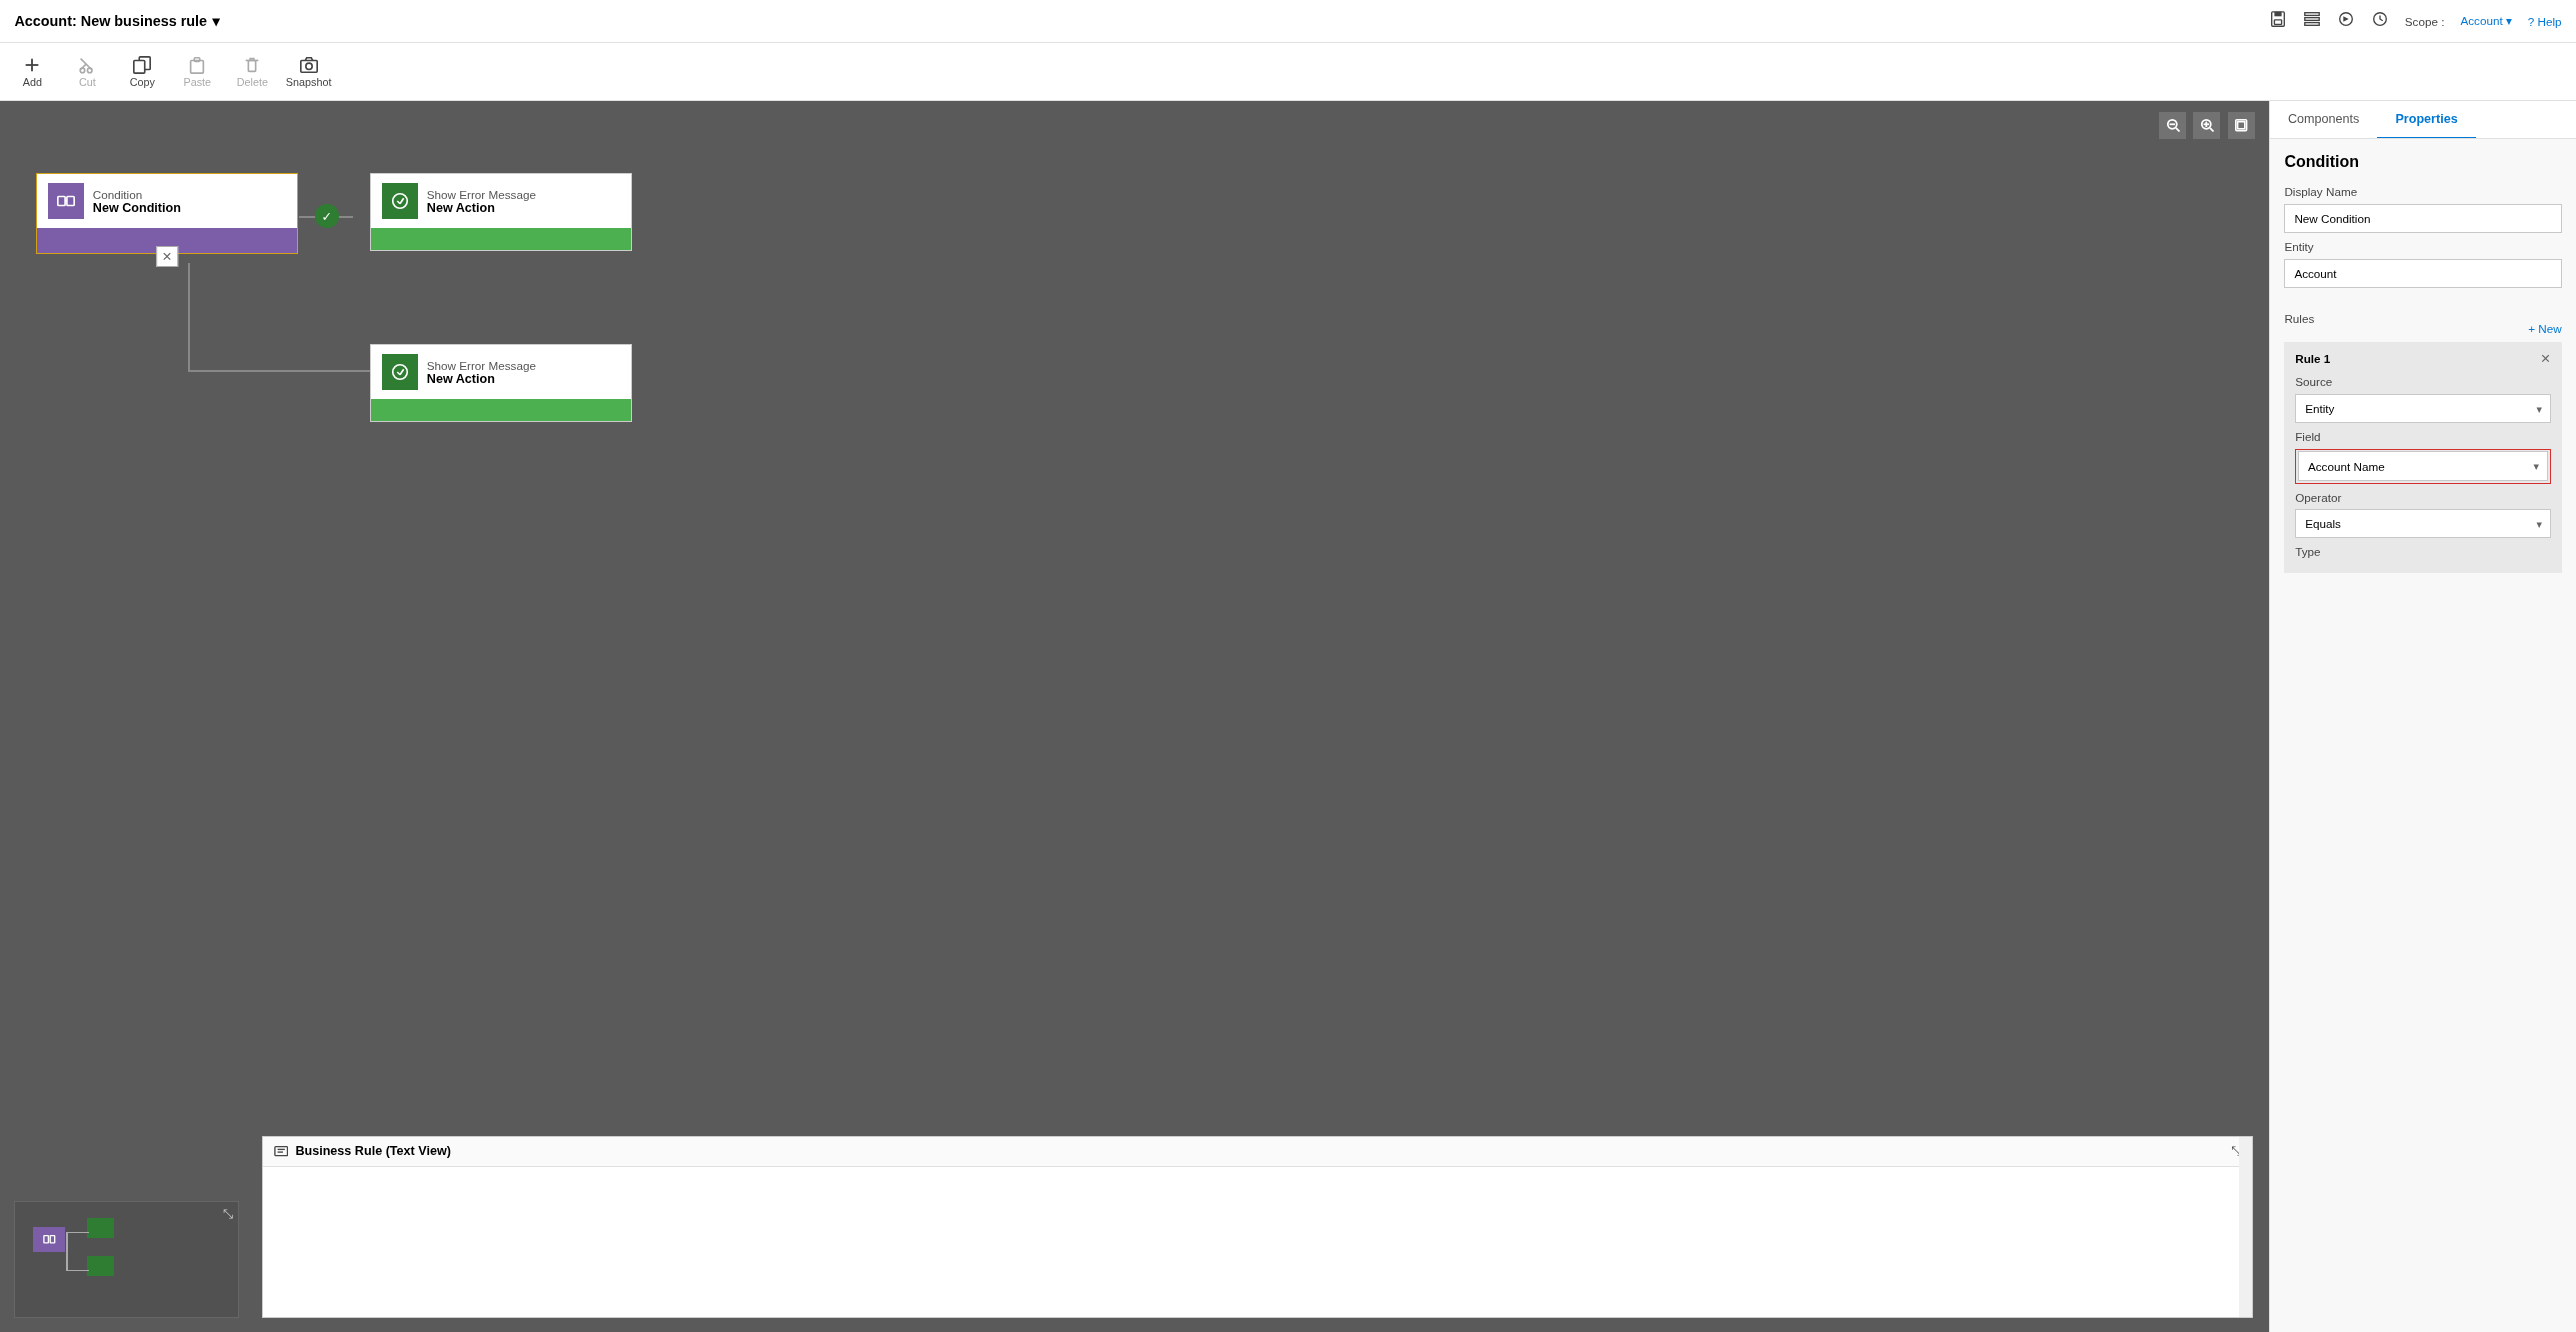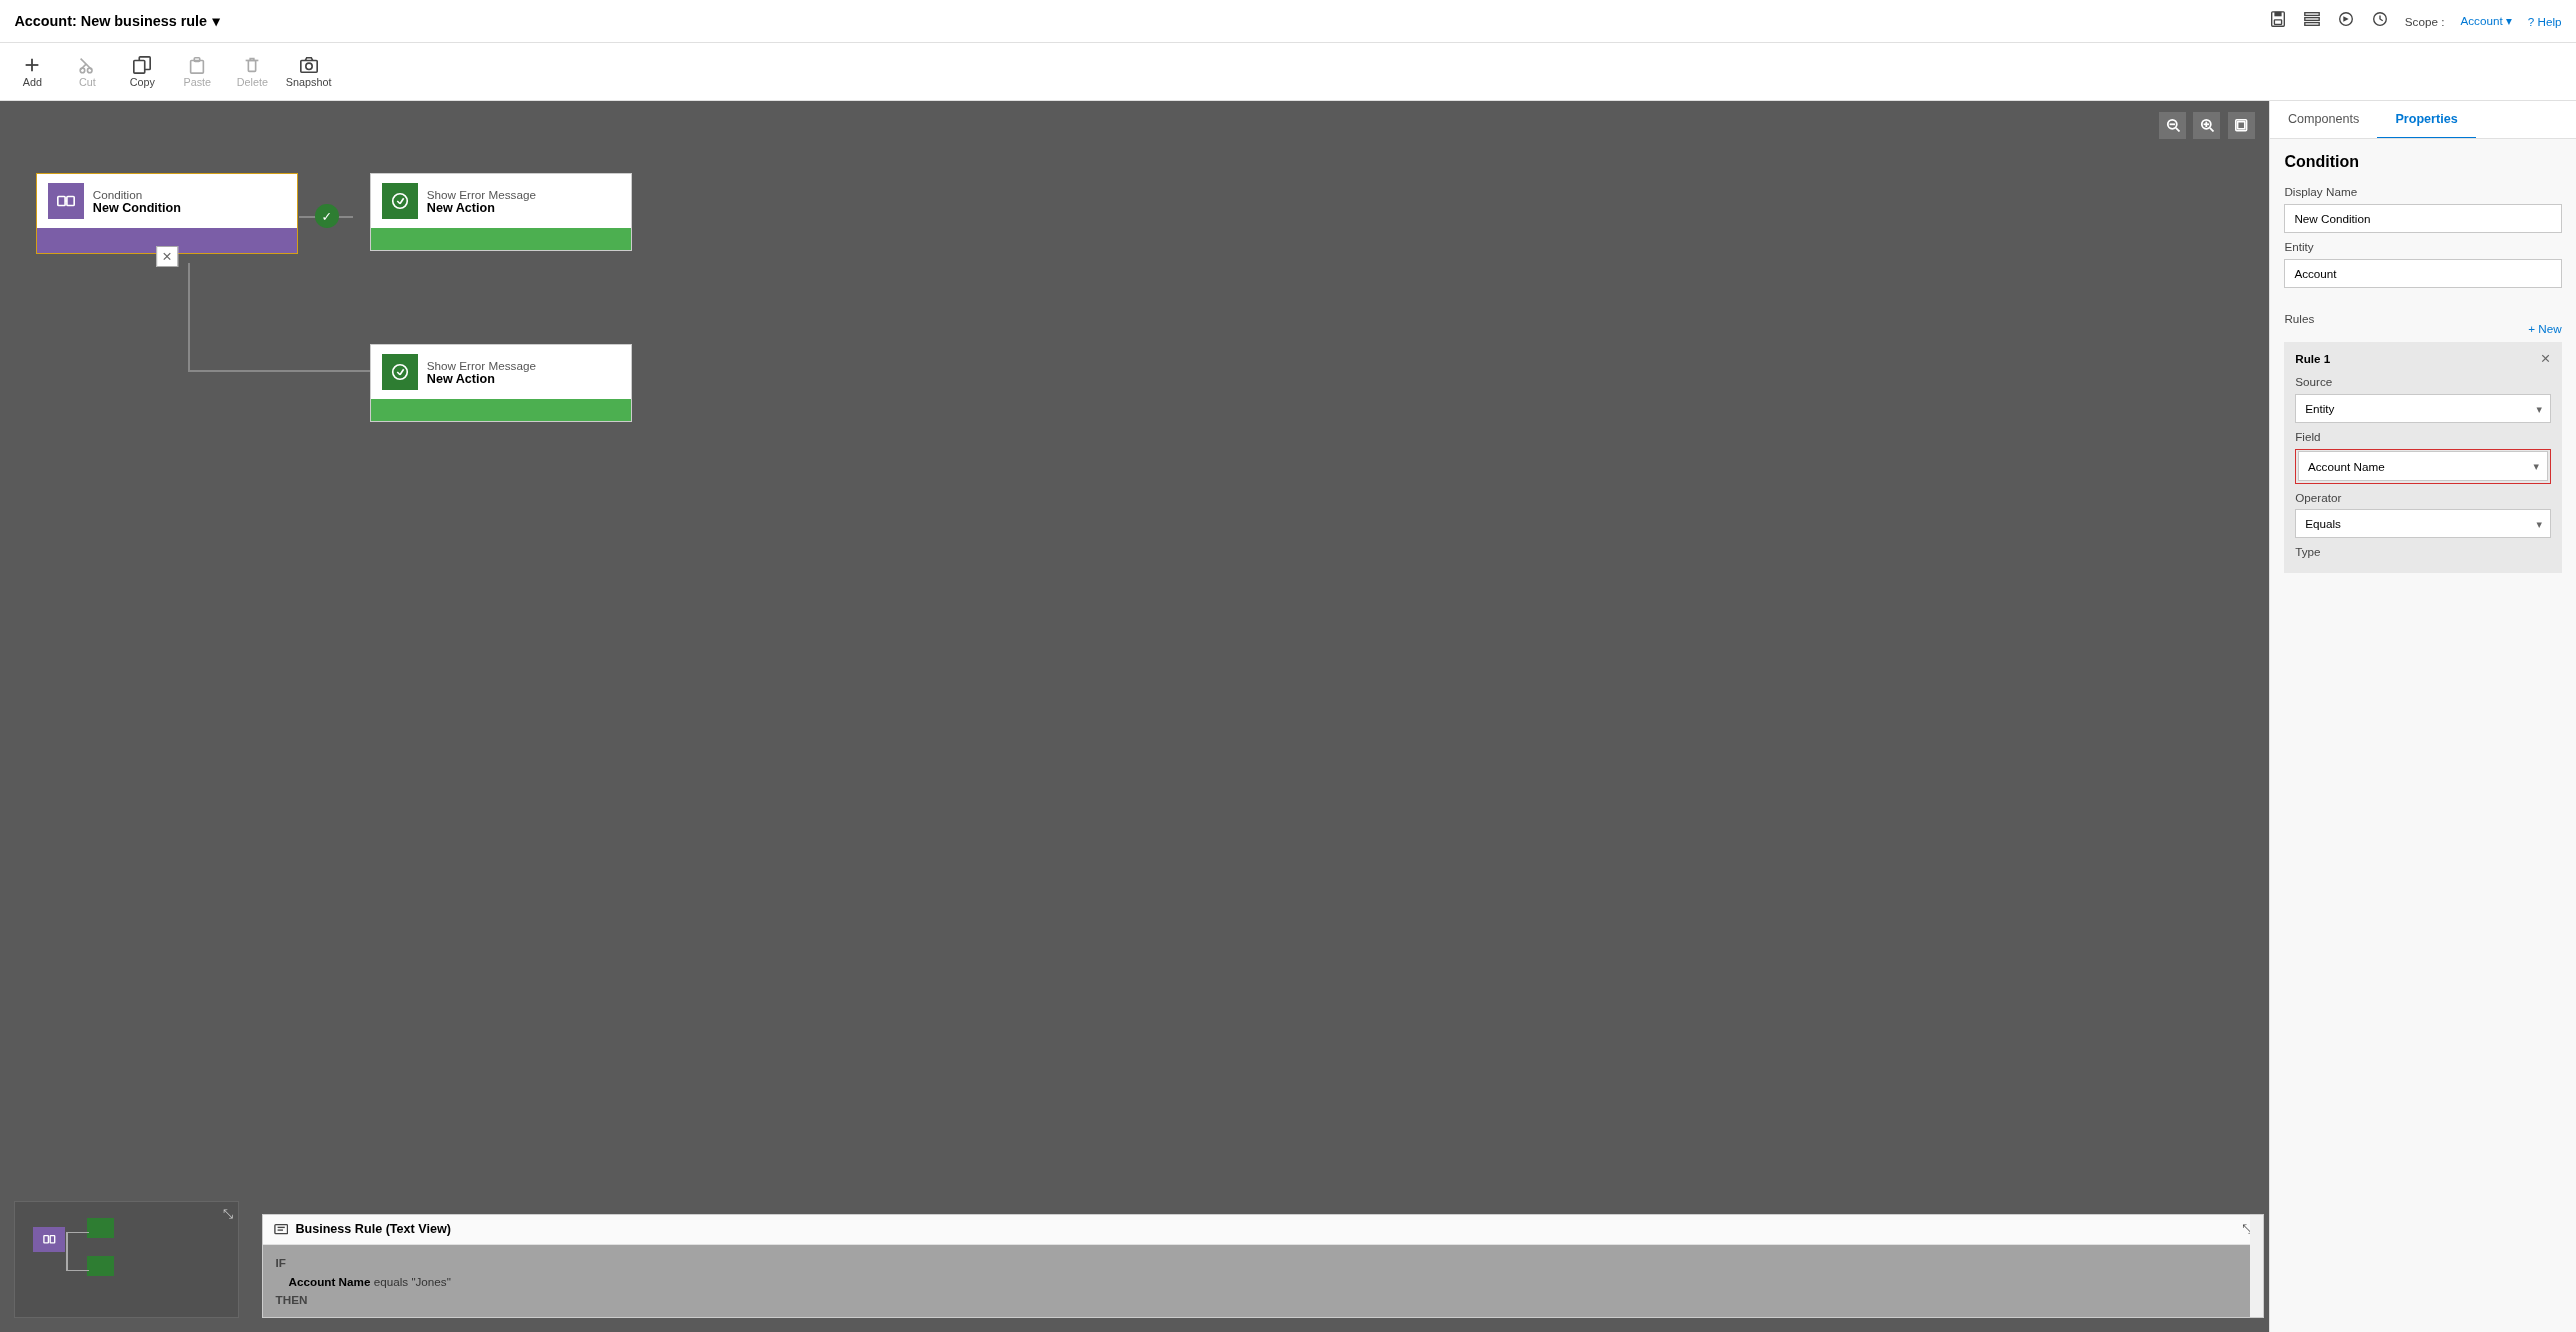"Business Rule (Text View)" .text-view-panel { background: #a3a3a3 -> #ffffff; height: 104px -> 182px; right: 5px -> 16px }
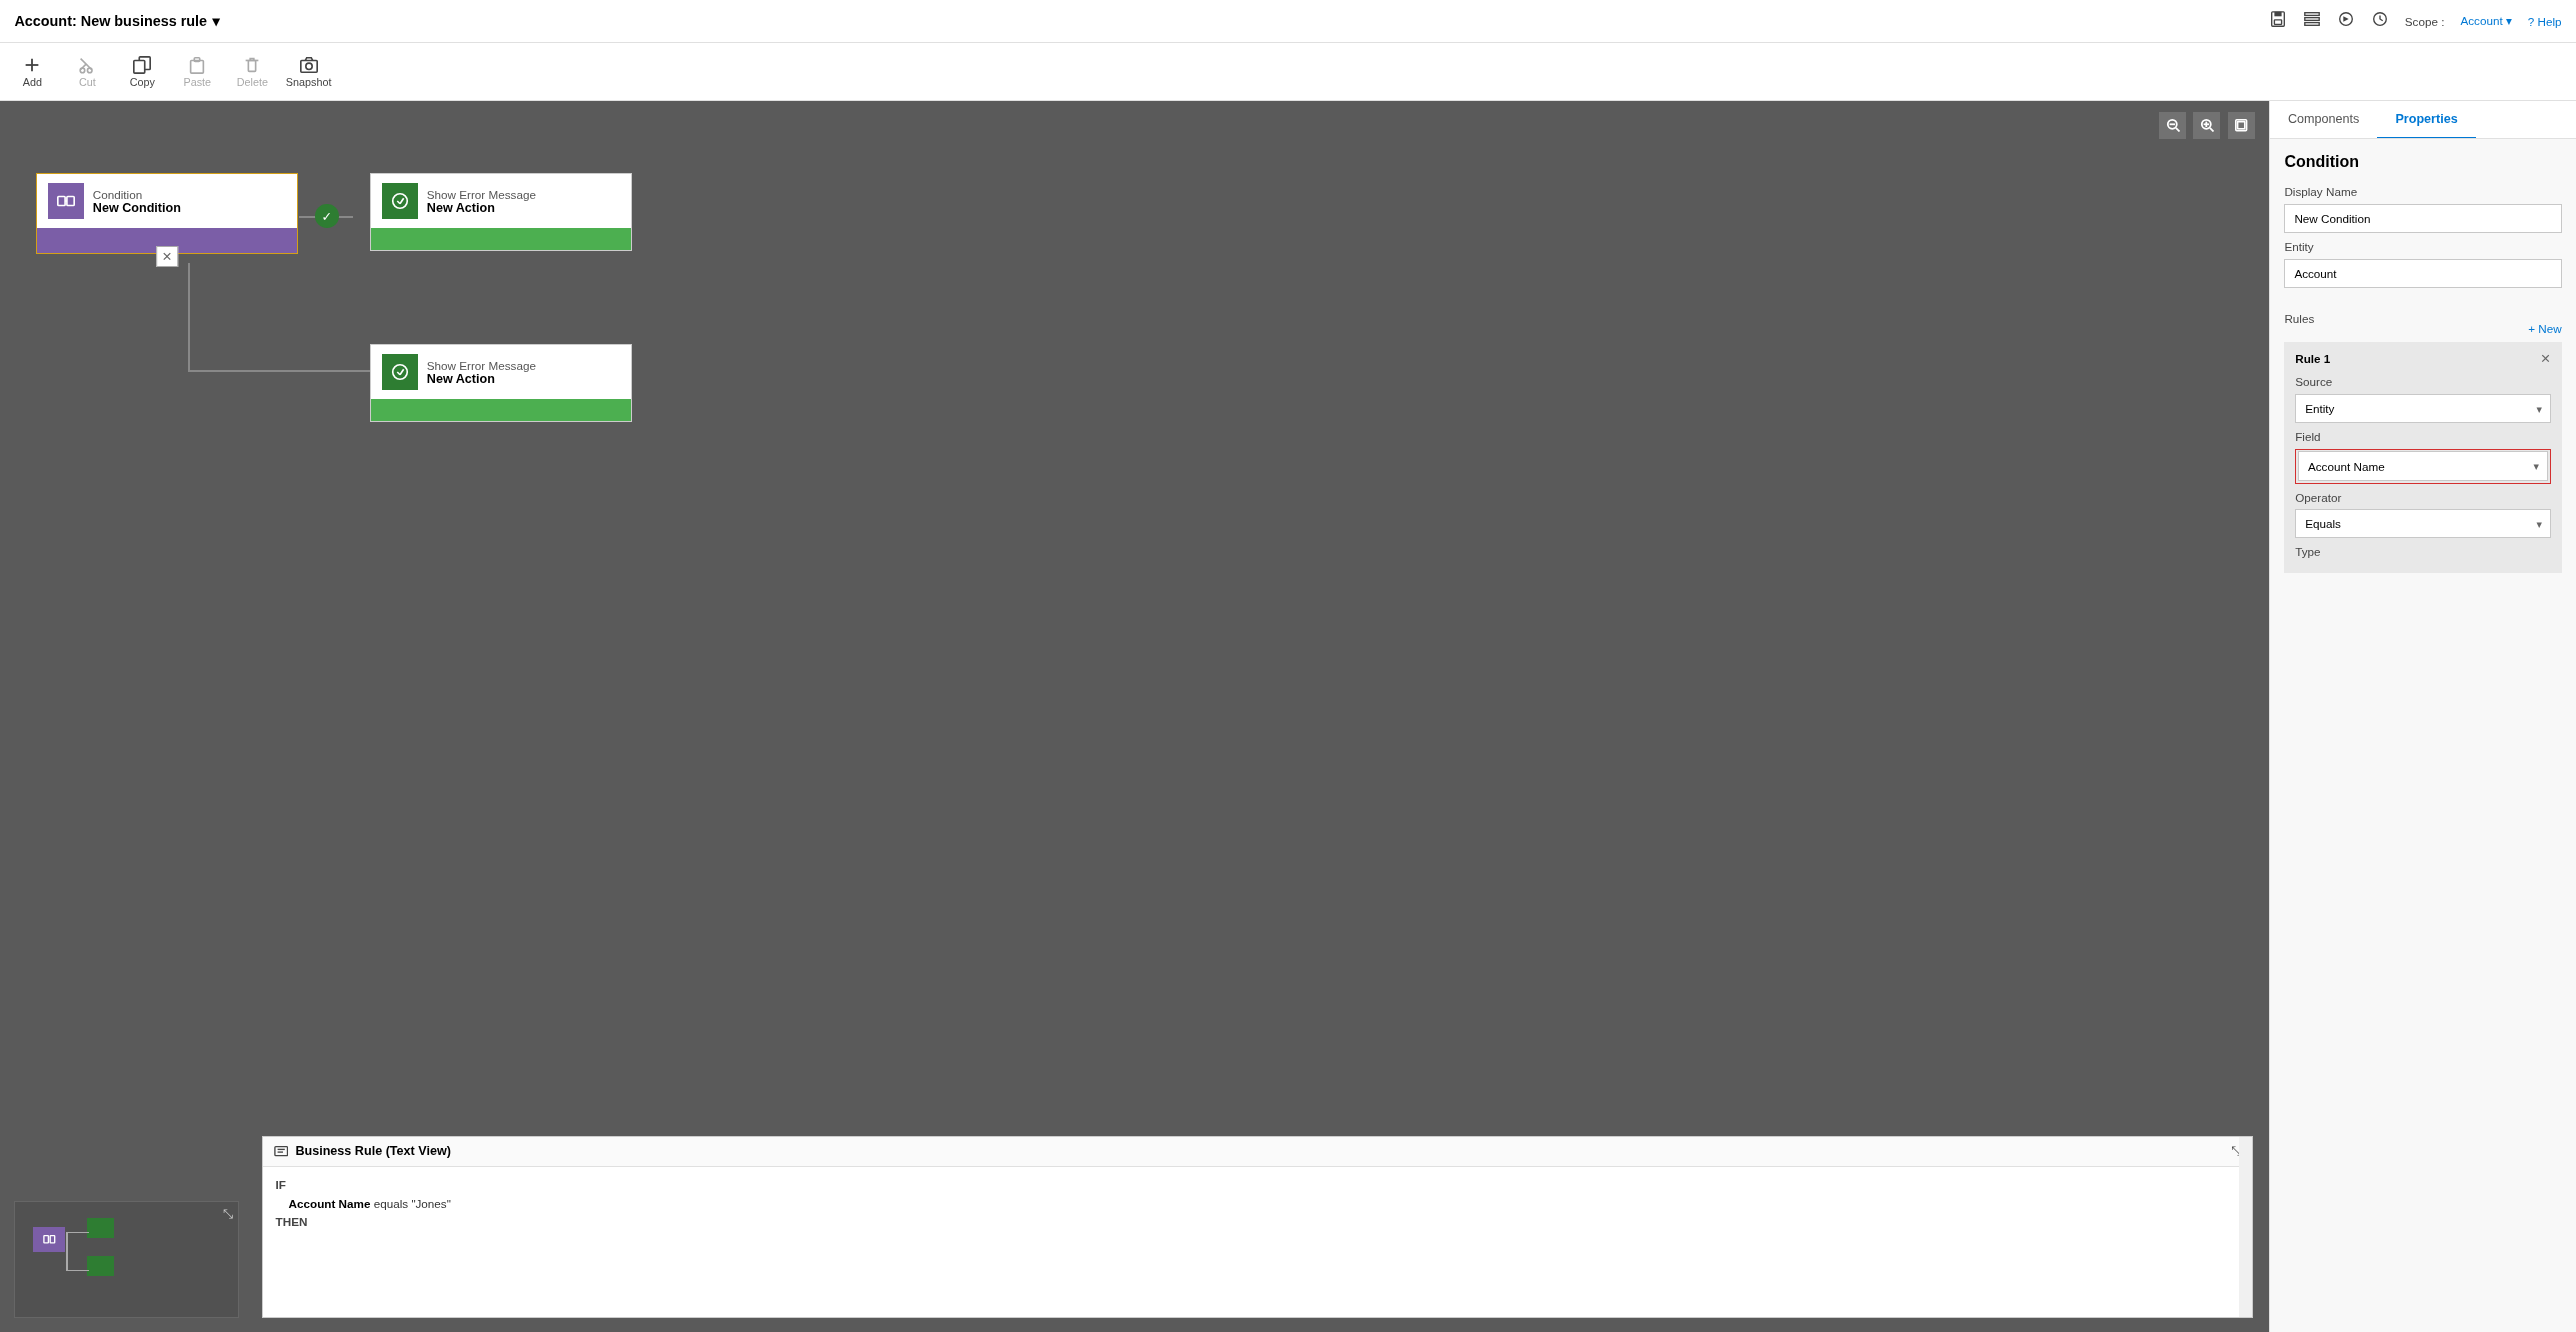"IF" div.text-view-body { html: <div> <span>IF</span><br> &nbsp;&nbsp;&nbsp;&nbsp;<span>Account Name</span> <span>equals "Jones"</span><br> <span>THEN</span> </div> -> none }
